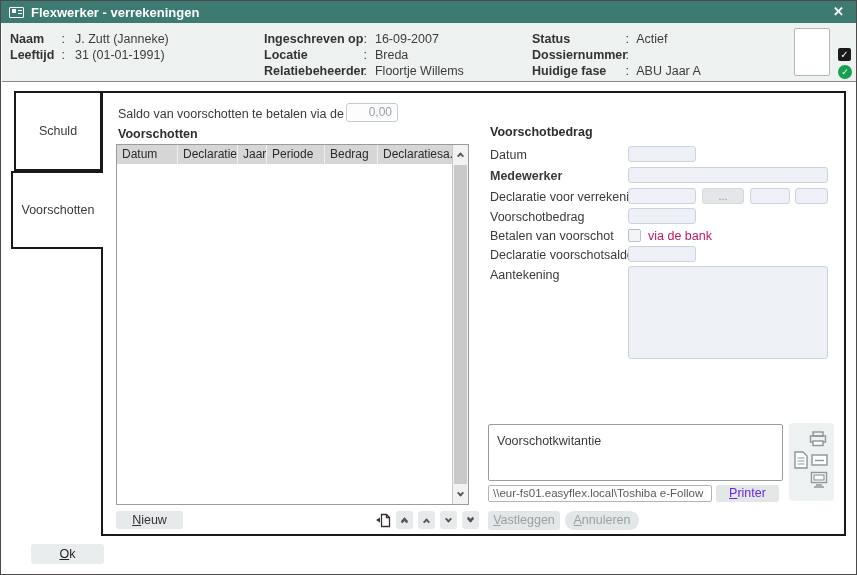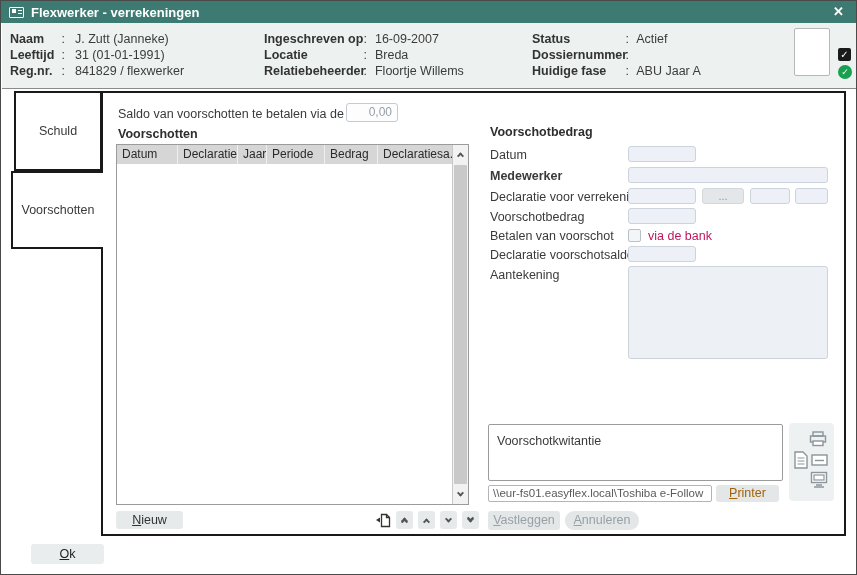"Naam : J. Zutt (Janneke)" .header { height: 66px -> 59px }
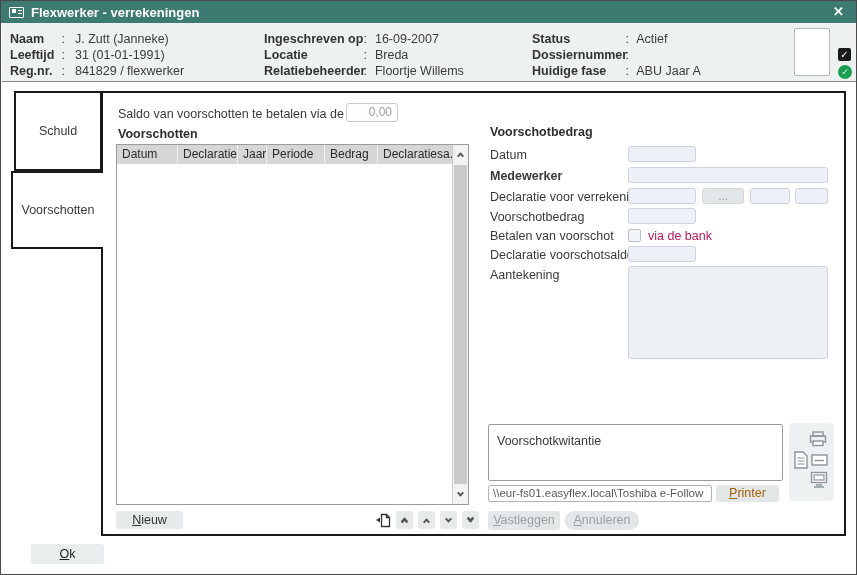"Reg.nr. : 841829 / flexwerker" div.hrow { html: <div> <span>Reg.nr.</span> <span>:</span> <span>841829 / flexwerker</span> </div> -> none }
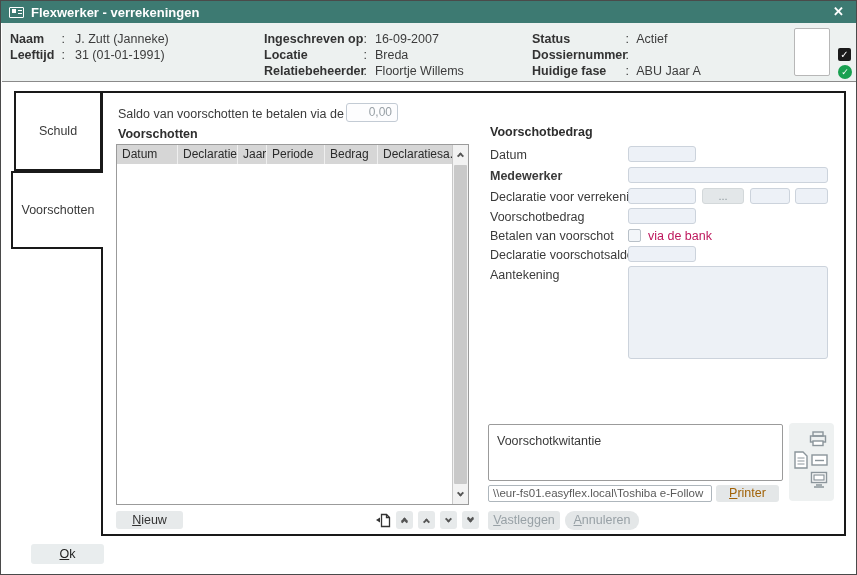"Printer" .btn-printer { color: #a16207 -> #6d28d9 }
